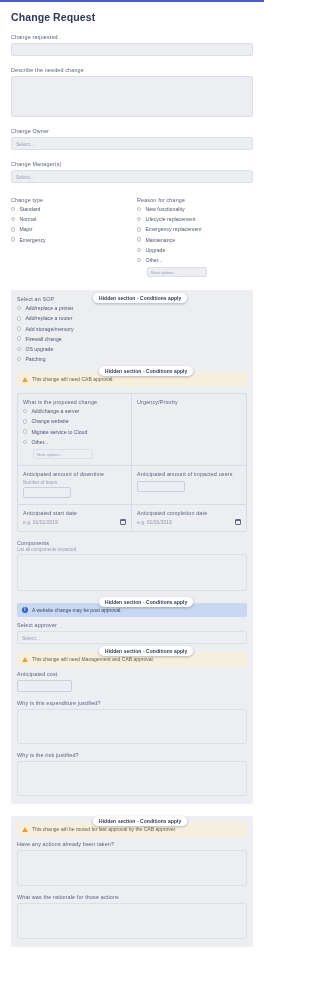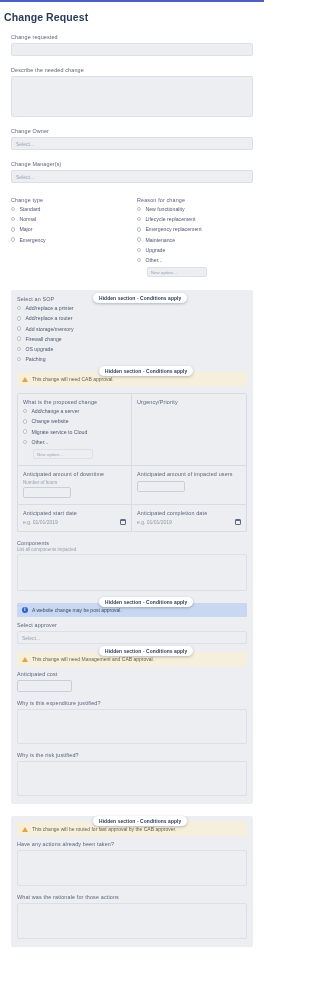"Change Request" .page-title { padding: 9px 11px 0 4px -> 9px 11px 0 11px }
